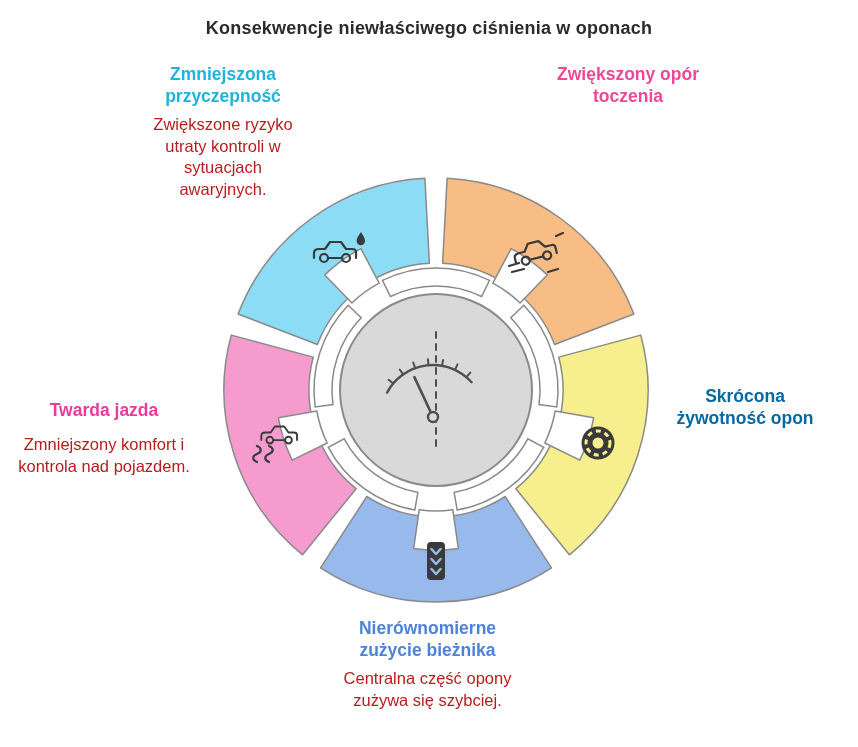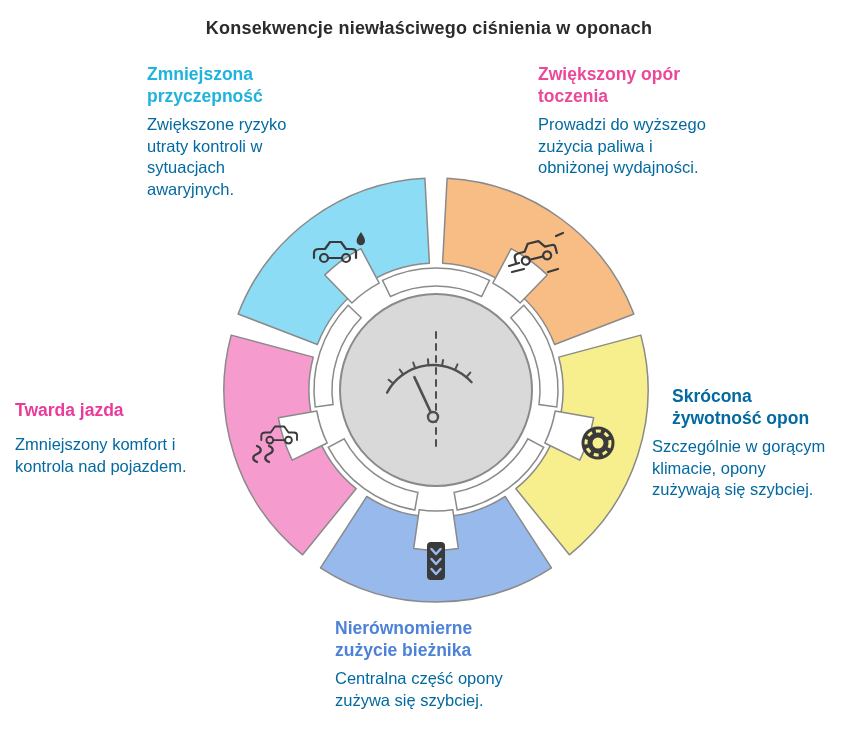"Zmniejszona przyczepność" .label { text-align: none -> center }
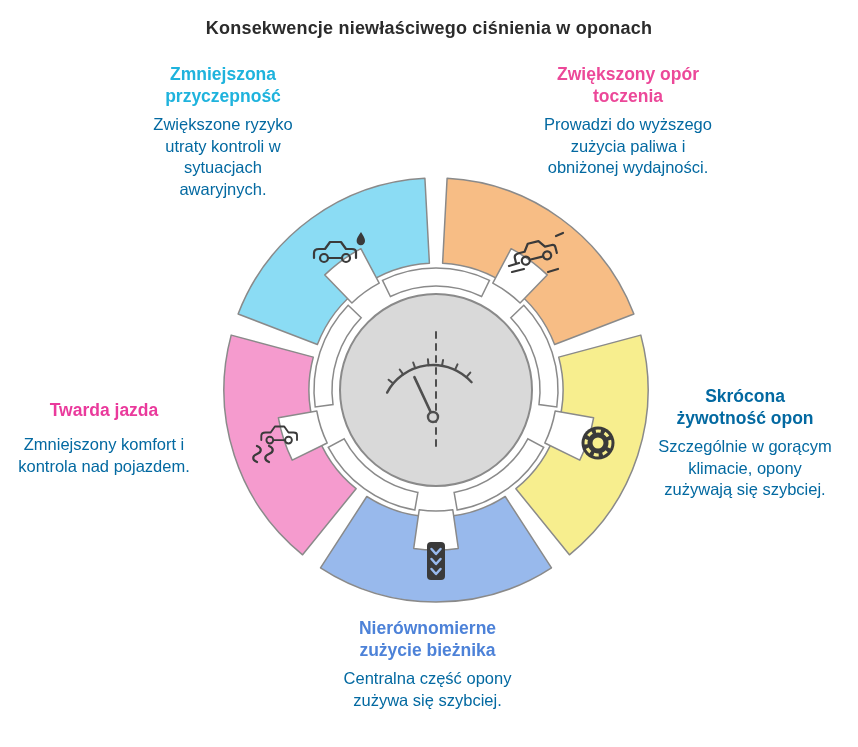"Zwiększone ryzyko utraty kontroli w" .label .b { color: #0369a1 -> #b91c1c }
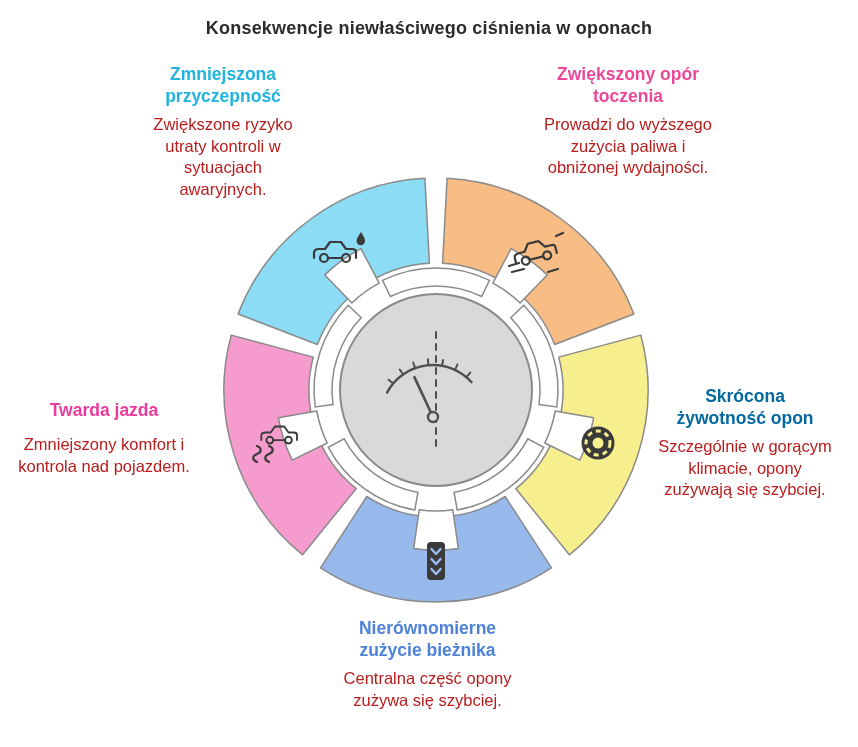"Prowadzi do wyższego zużycia paliwa" div.b { html: <div>Prowadzi do wyższego zużycia paliwa i obniżonej wydajności.</div> -> none }
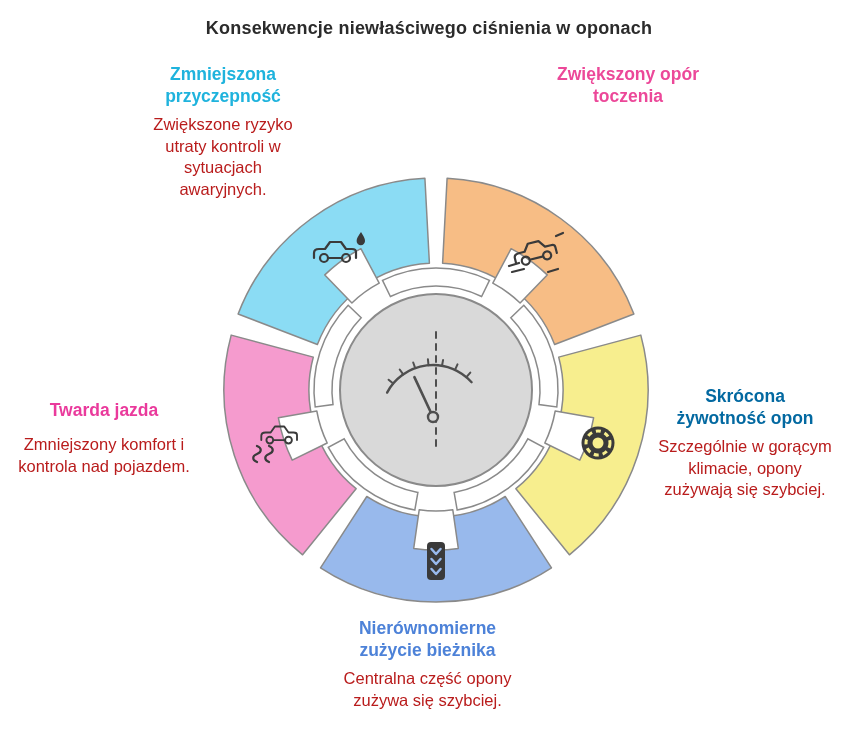"Szczególnie w gorącym klimacie, opony" div.b { html: <div>Szczególnie w gorącym klimacie, opony zużywają się szybciej.</div> -> none }
